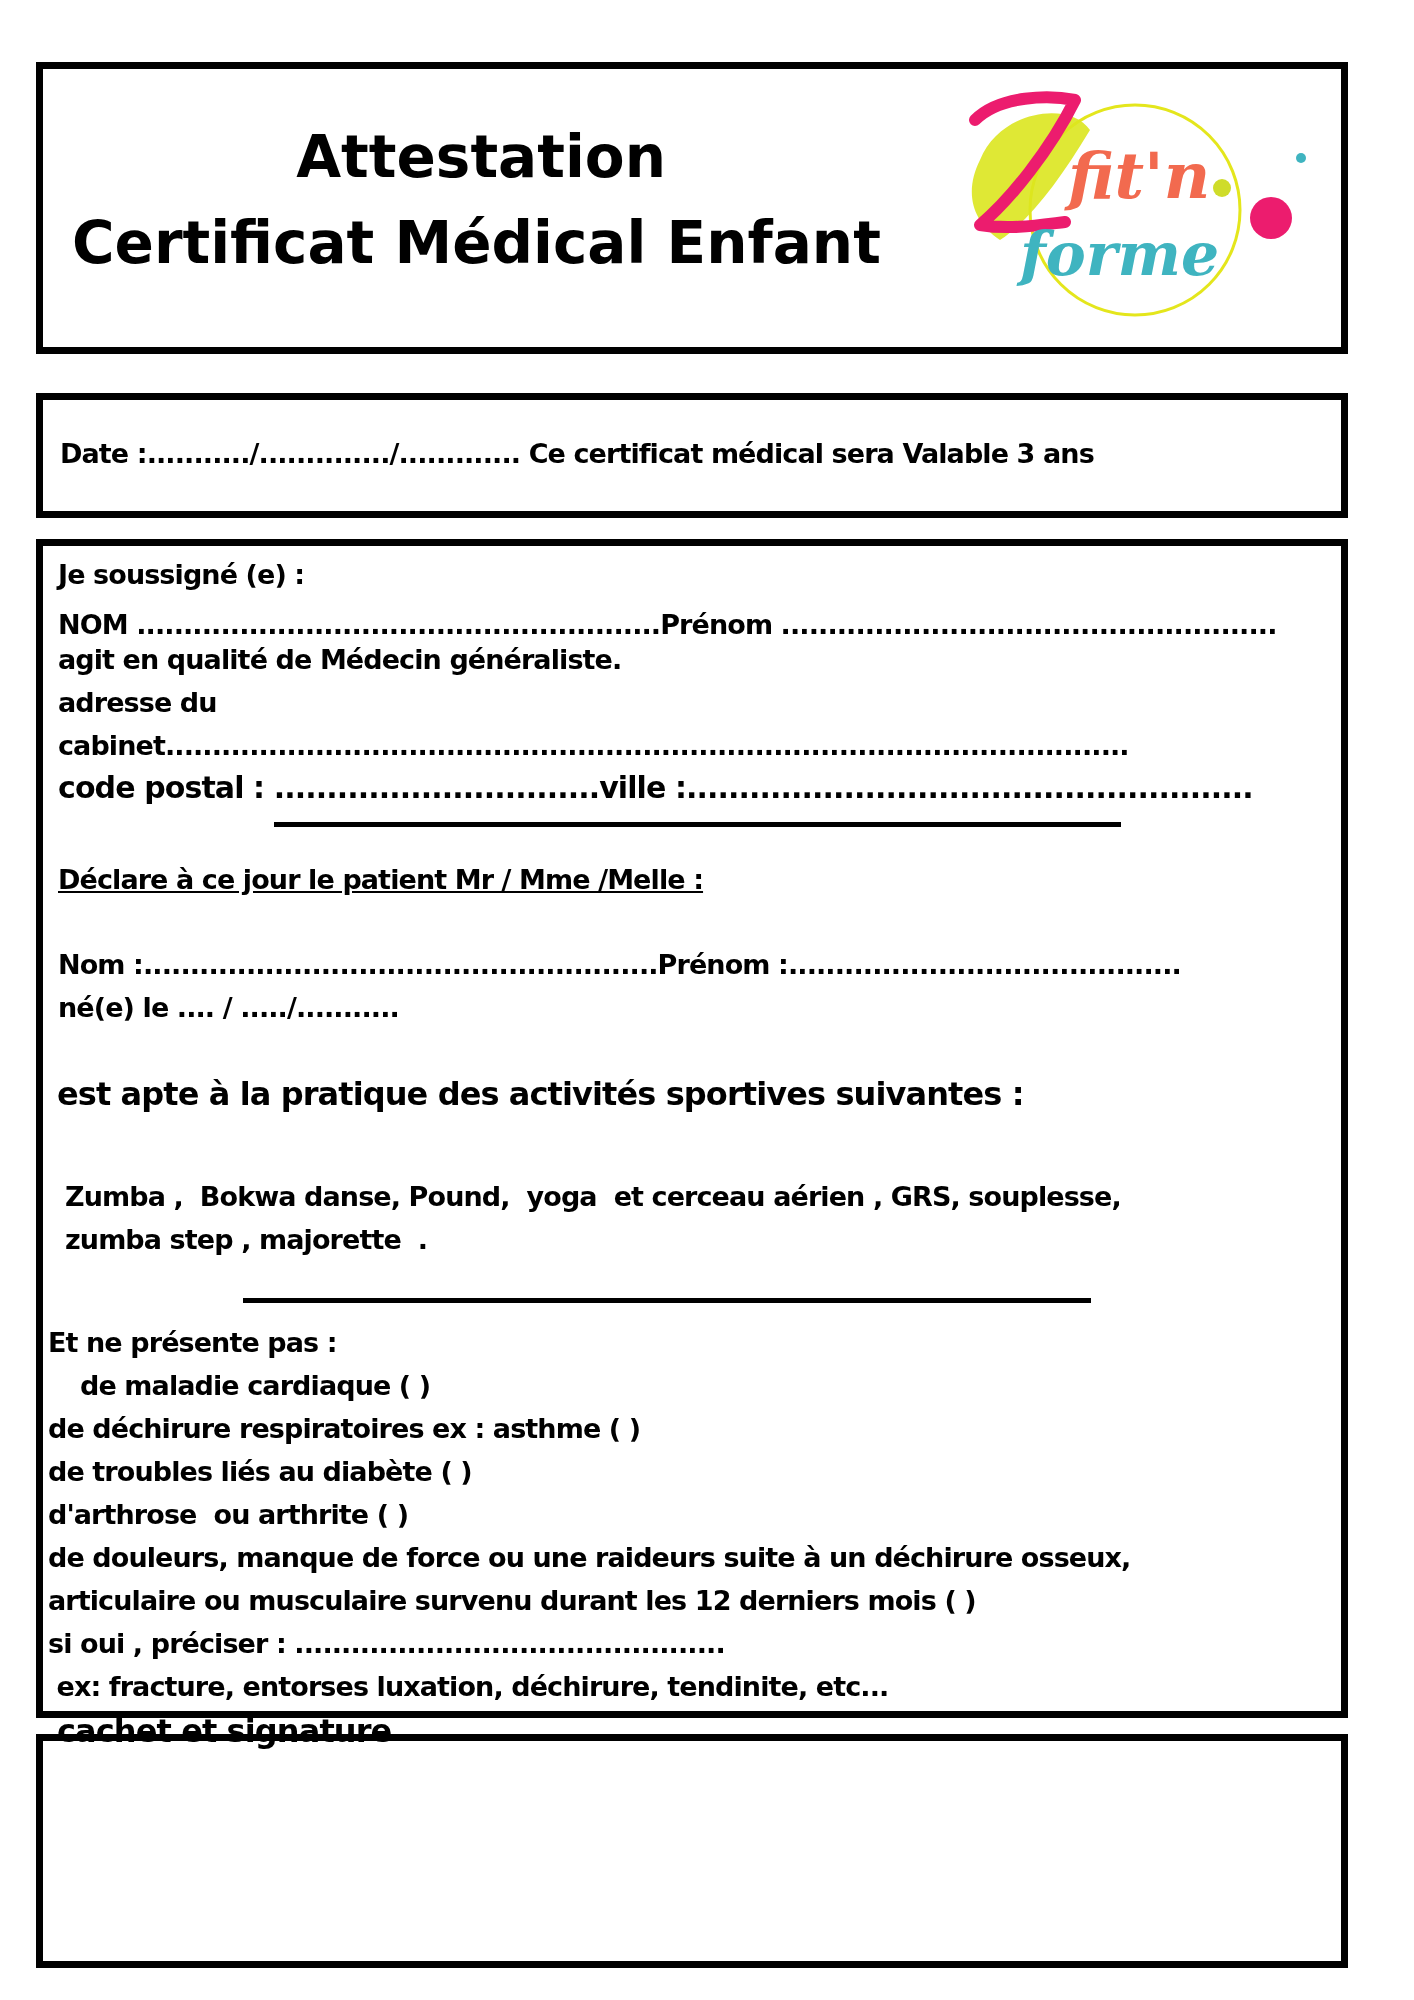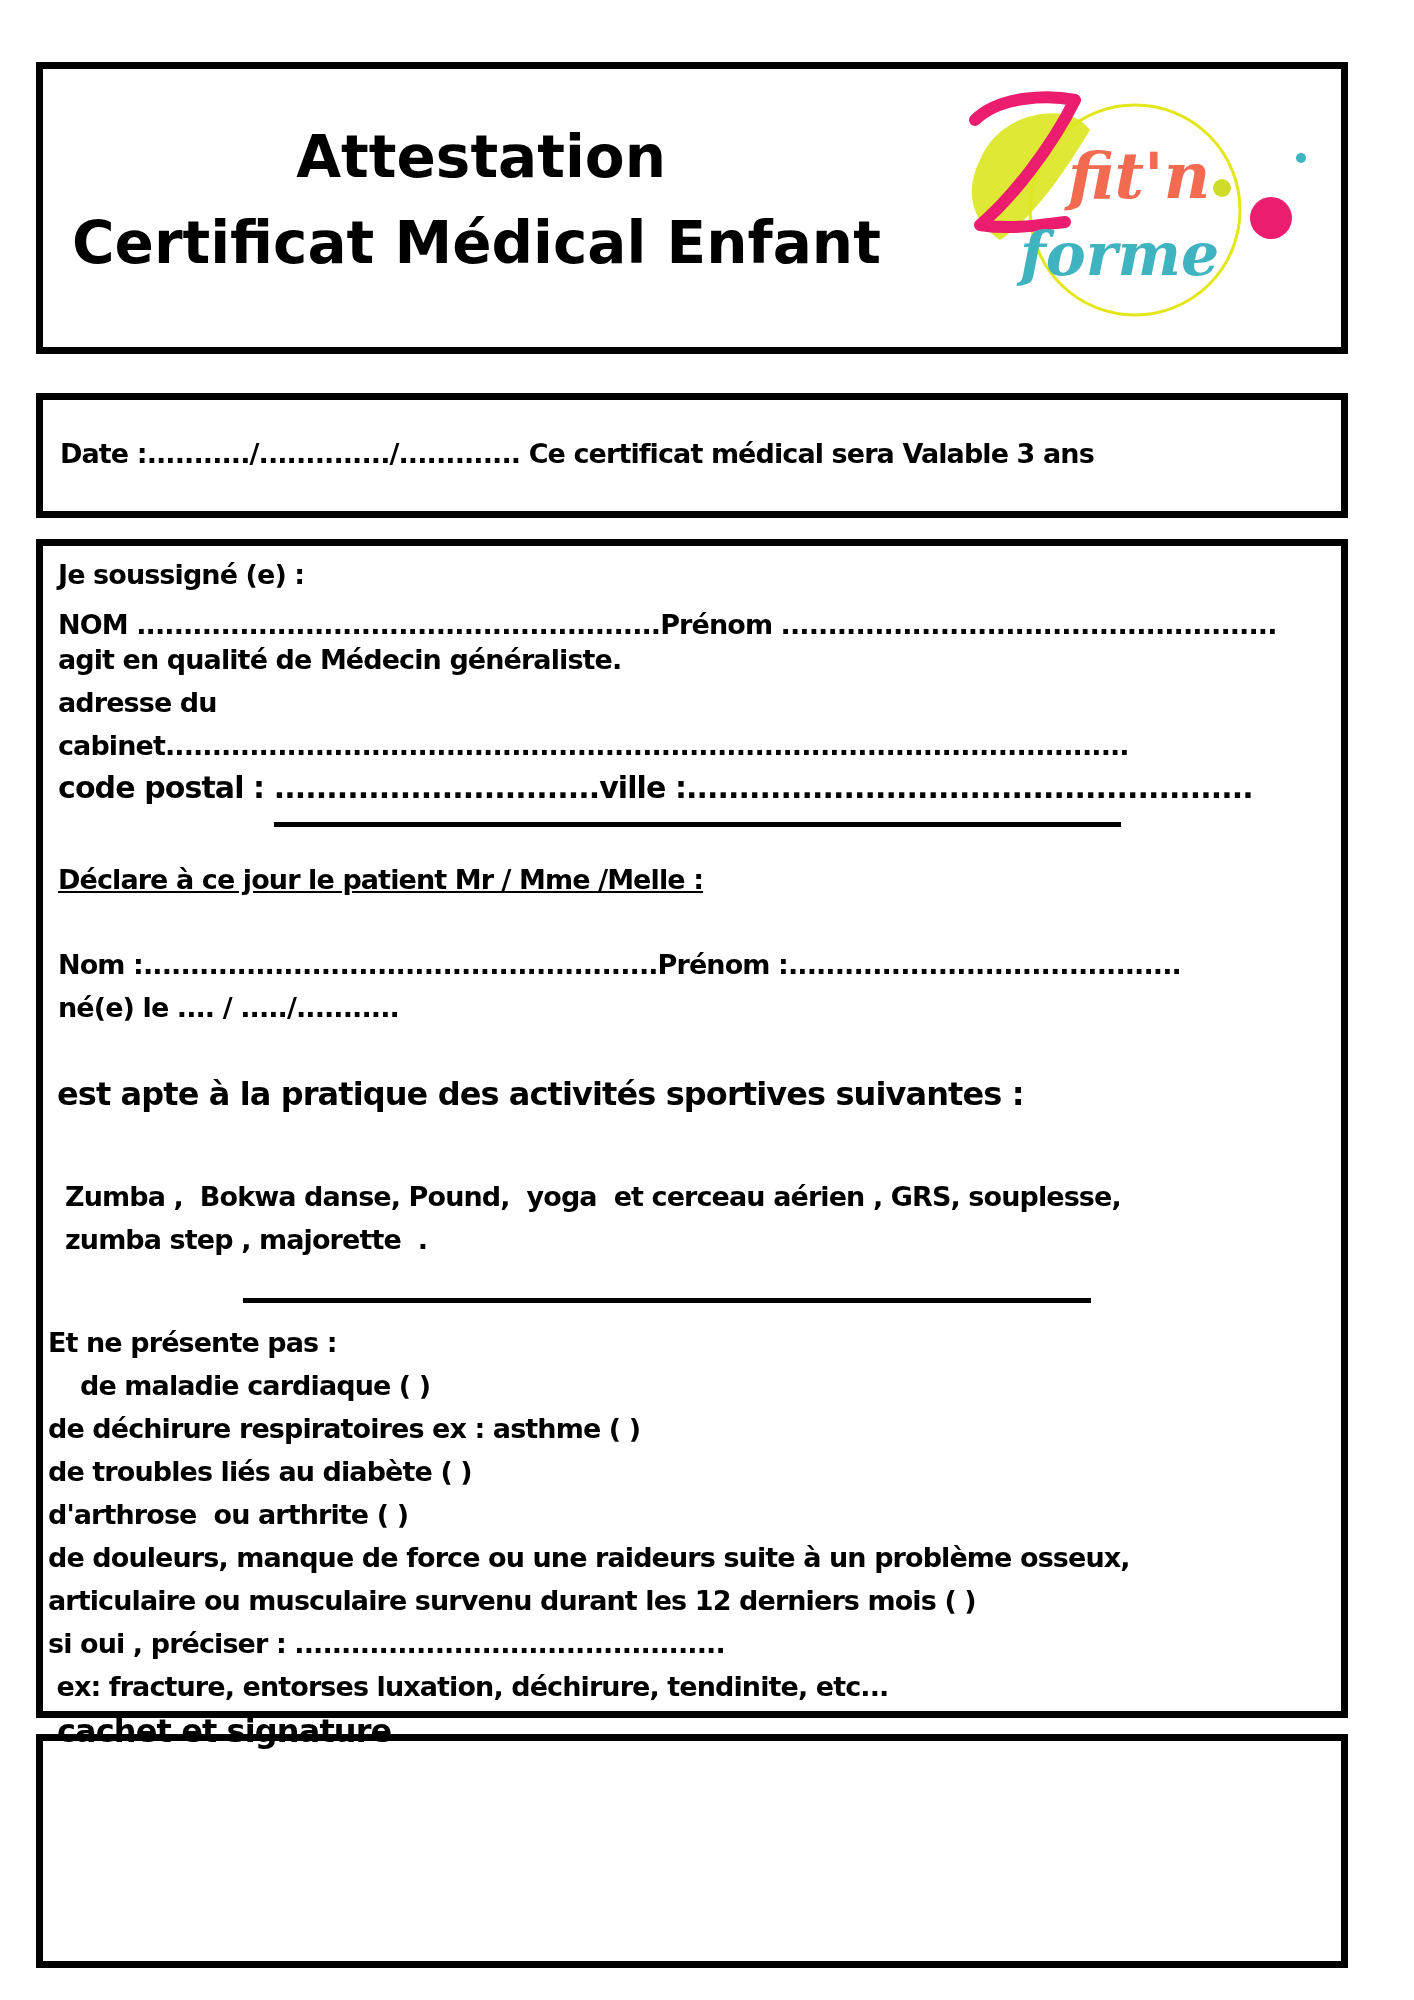"de douleurs, manque de force" div.t { text: problème -> déchirure }
